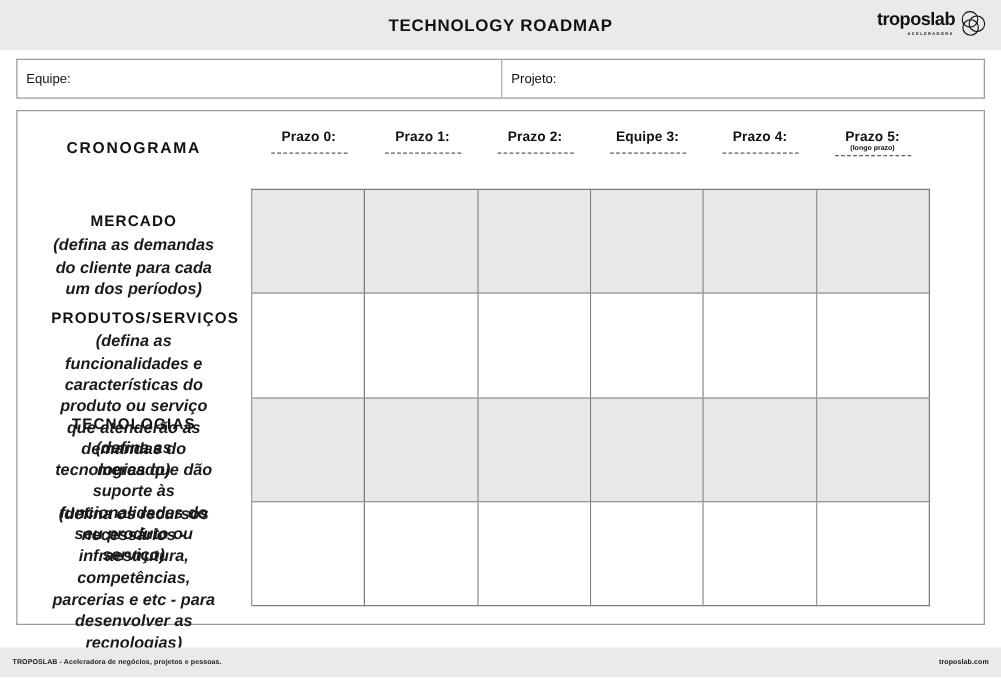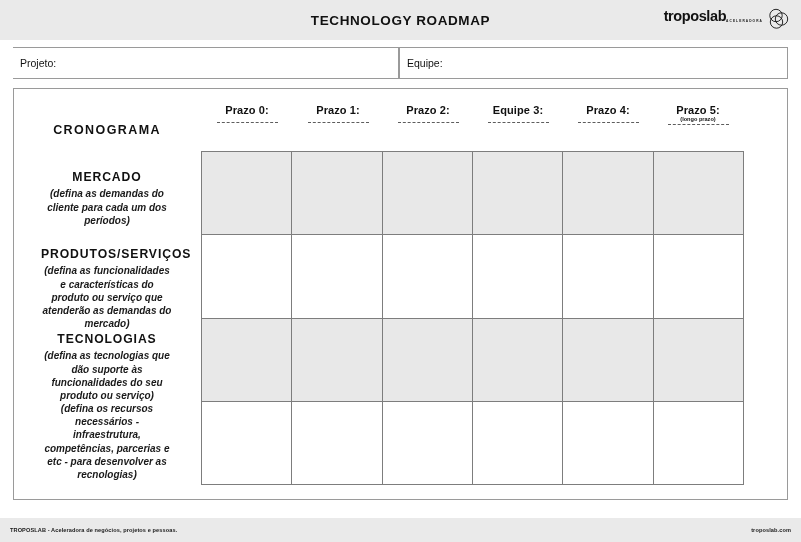"troposlab" .logo-text-wrap { flex-direction: row -> column }
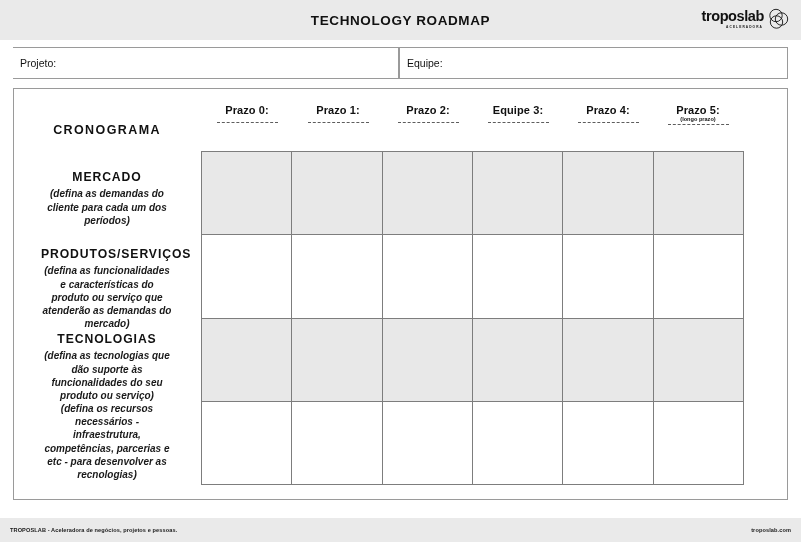"Projeto:" div.field-box { order: before "Equipe:" -> after "Equipe:" }
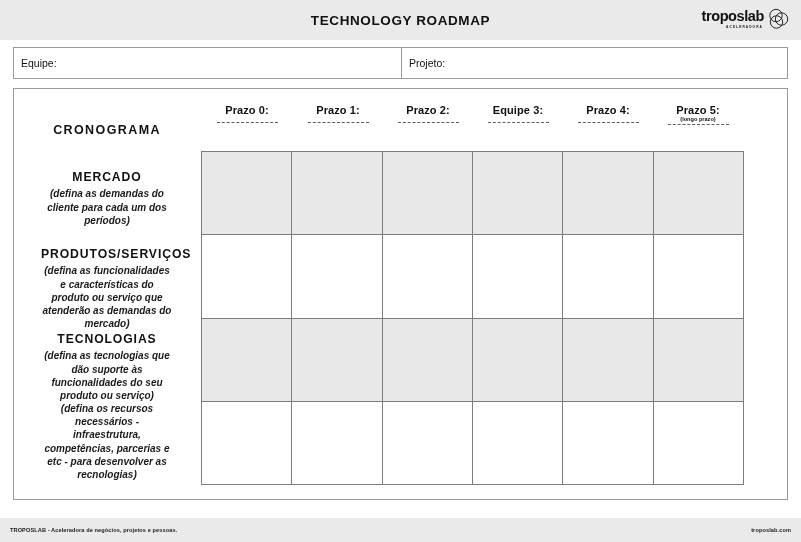"CRONOGRAMA" .cronograma { margin-top: 12px -> none }
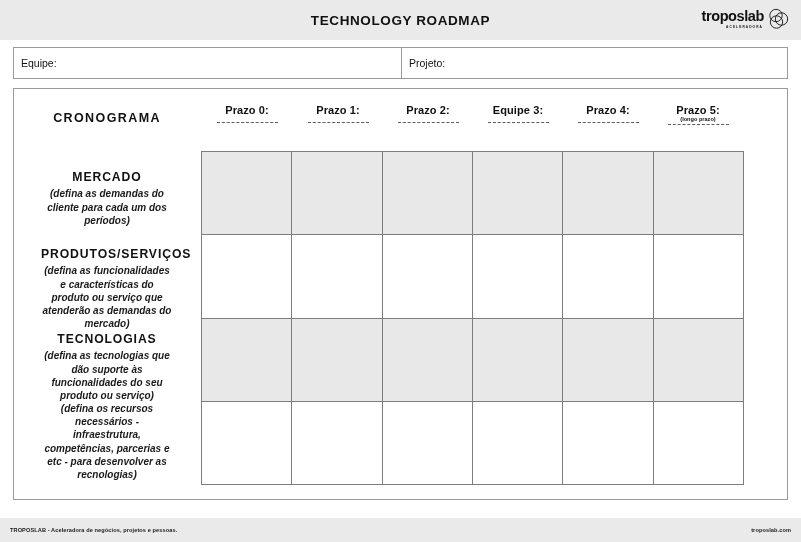"(defina as demandas do cliente" .rowlabel-desc { font-size: 10px -> 13px }
